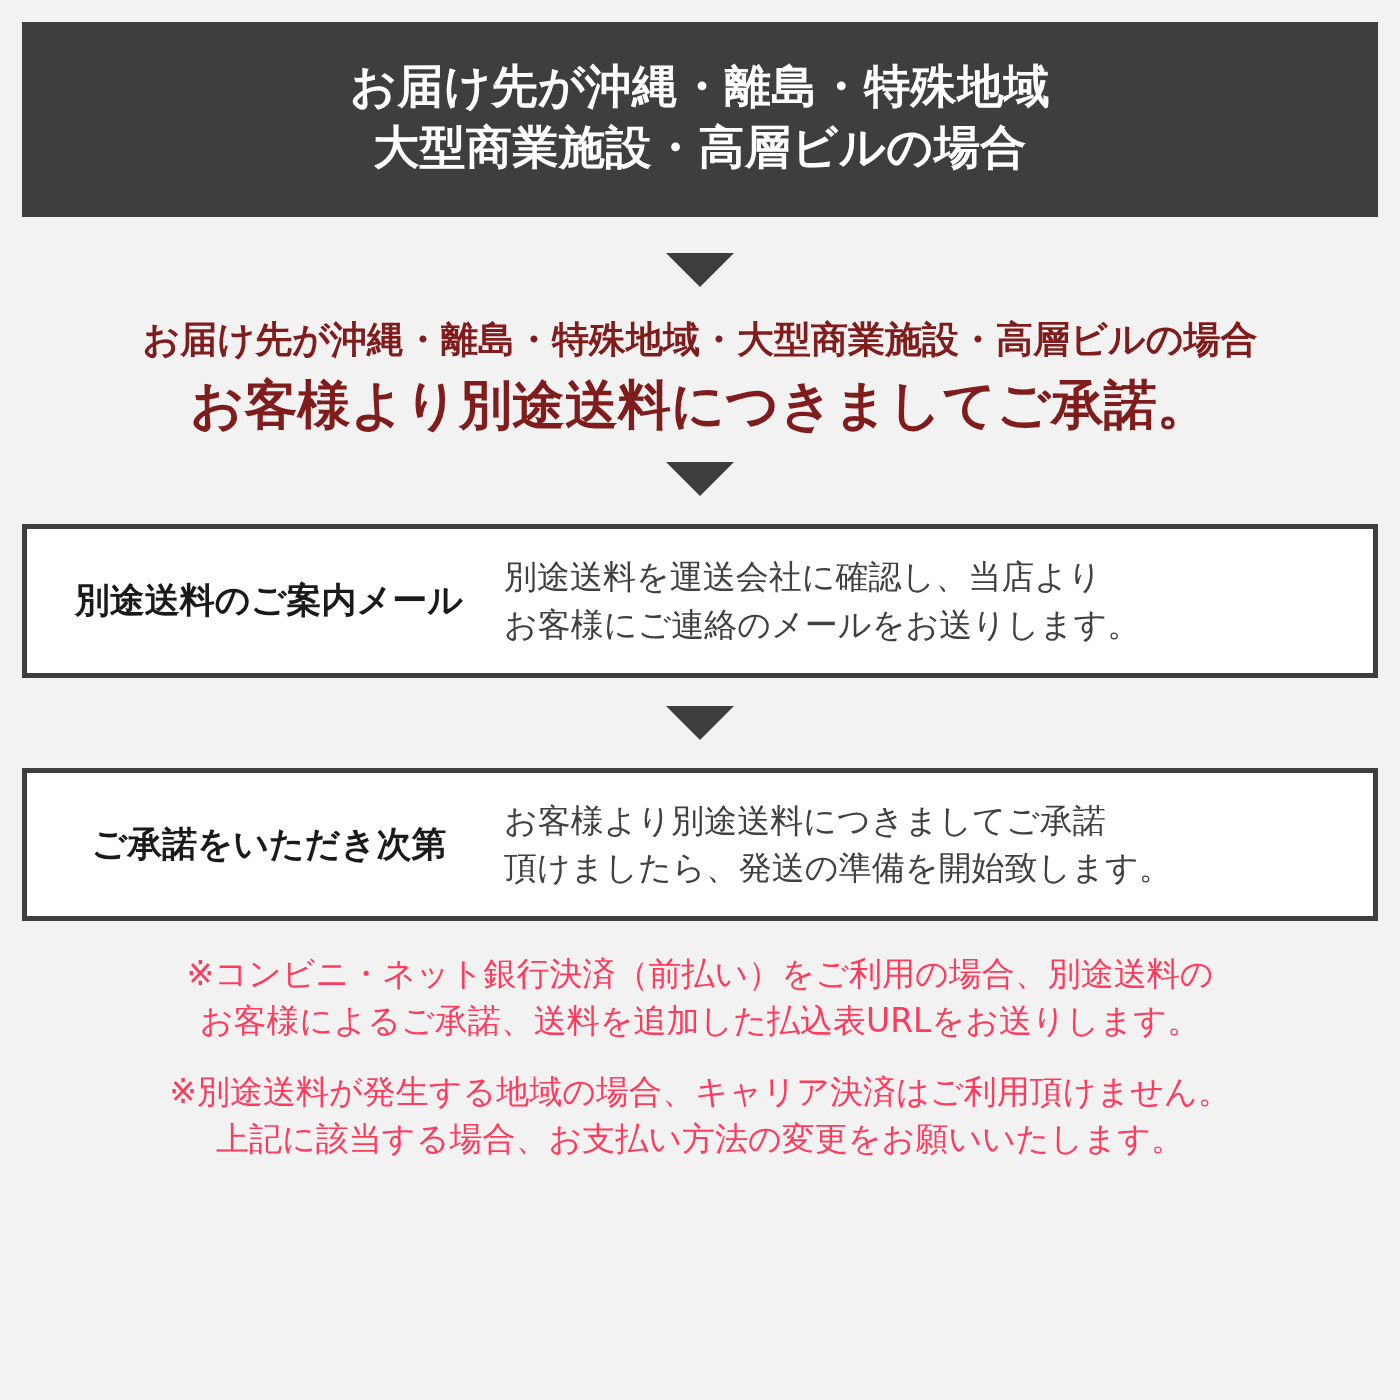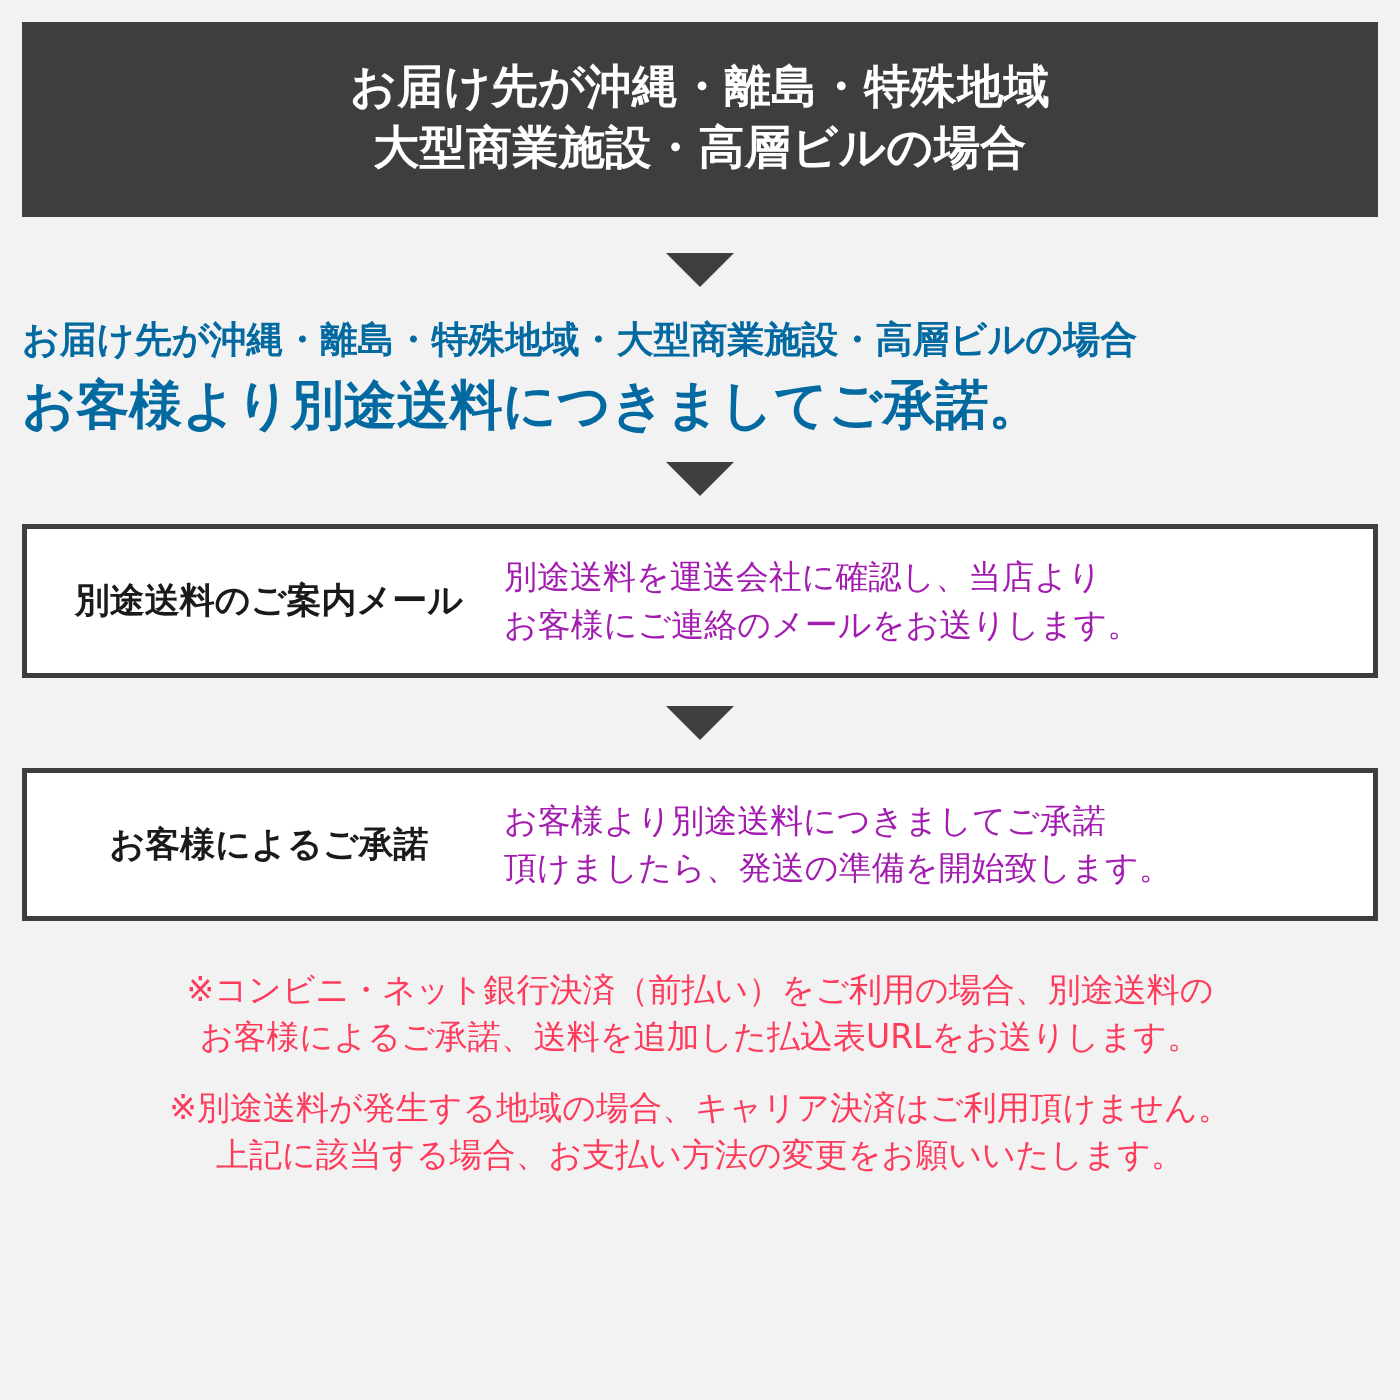"お届け先が沖縄・離島・特殊地域・大型商業施設・高層ビルの場合" .alert-block { color: #0369a1 -> #7f1d1d; text-align: none -> center }
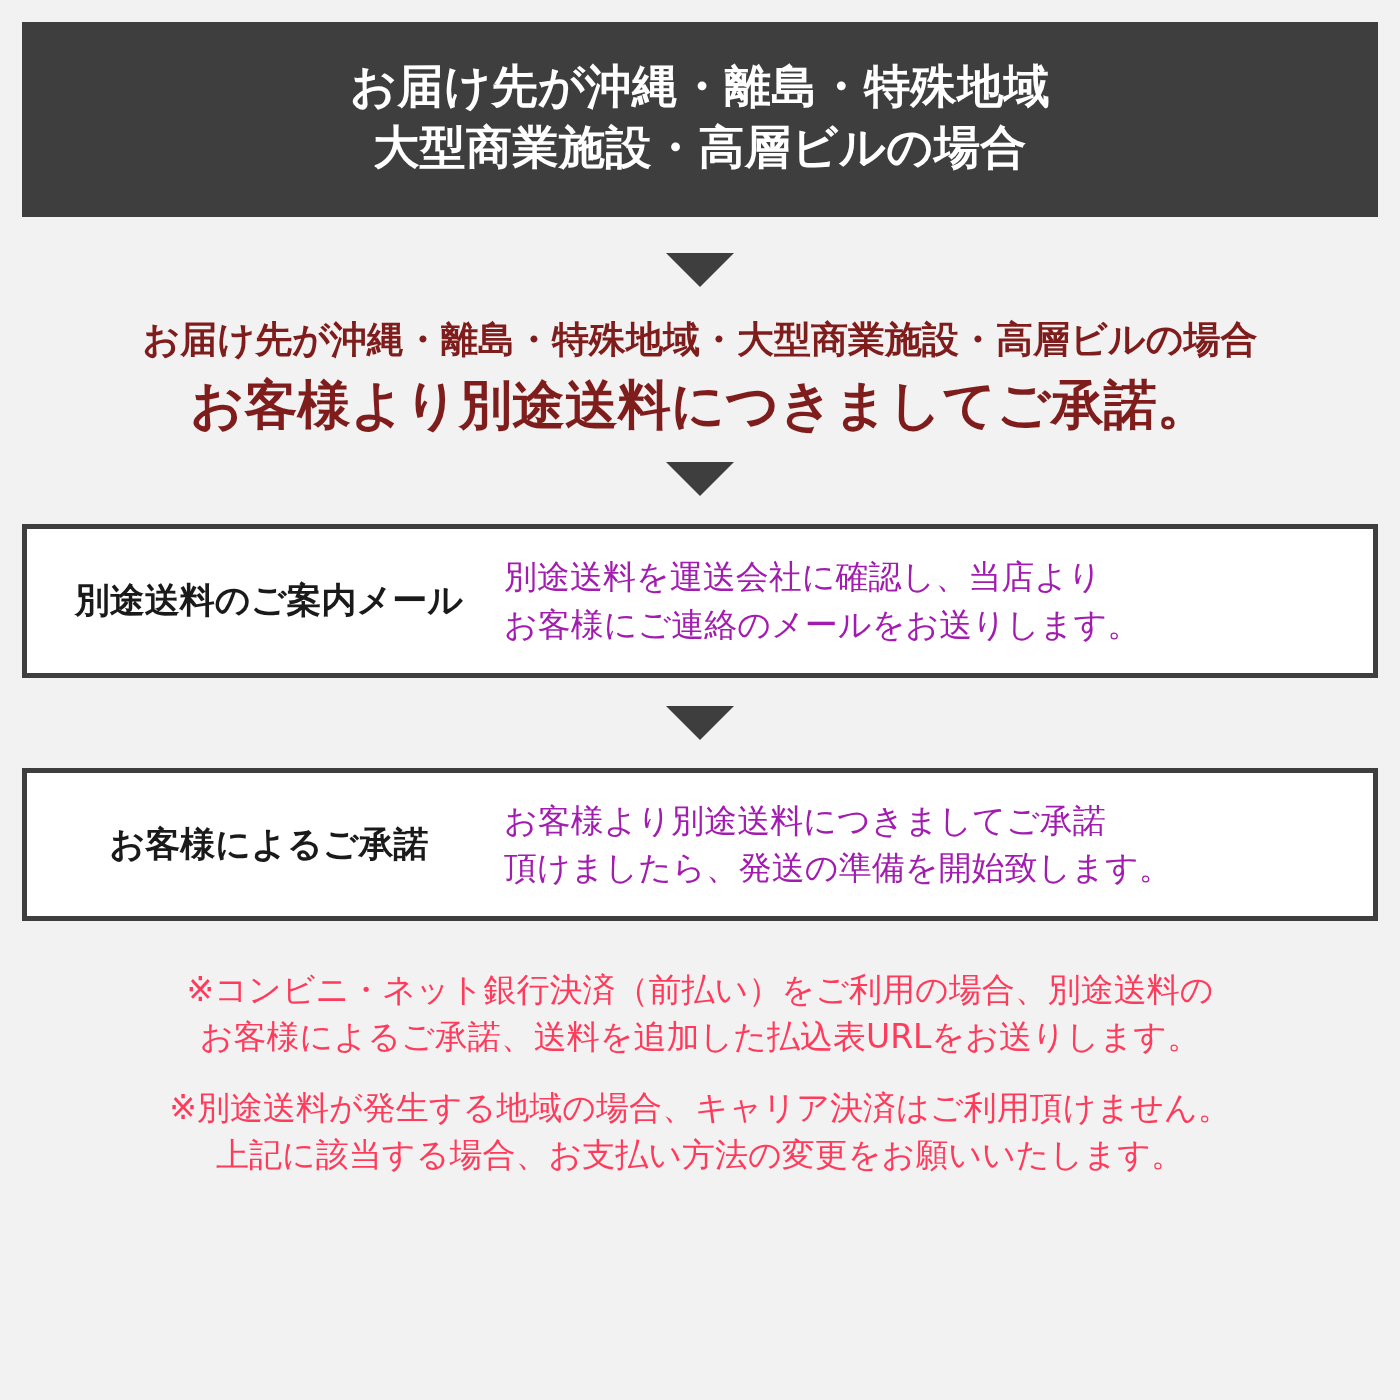"別途送料を運送会社に確認し、当店より" .step-desc { color: #a21caf -> #404040 }
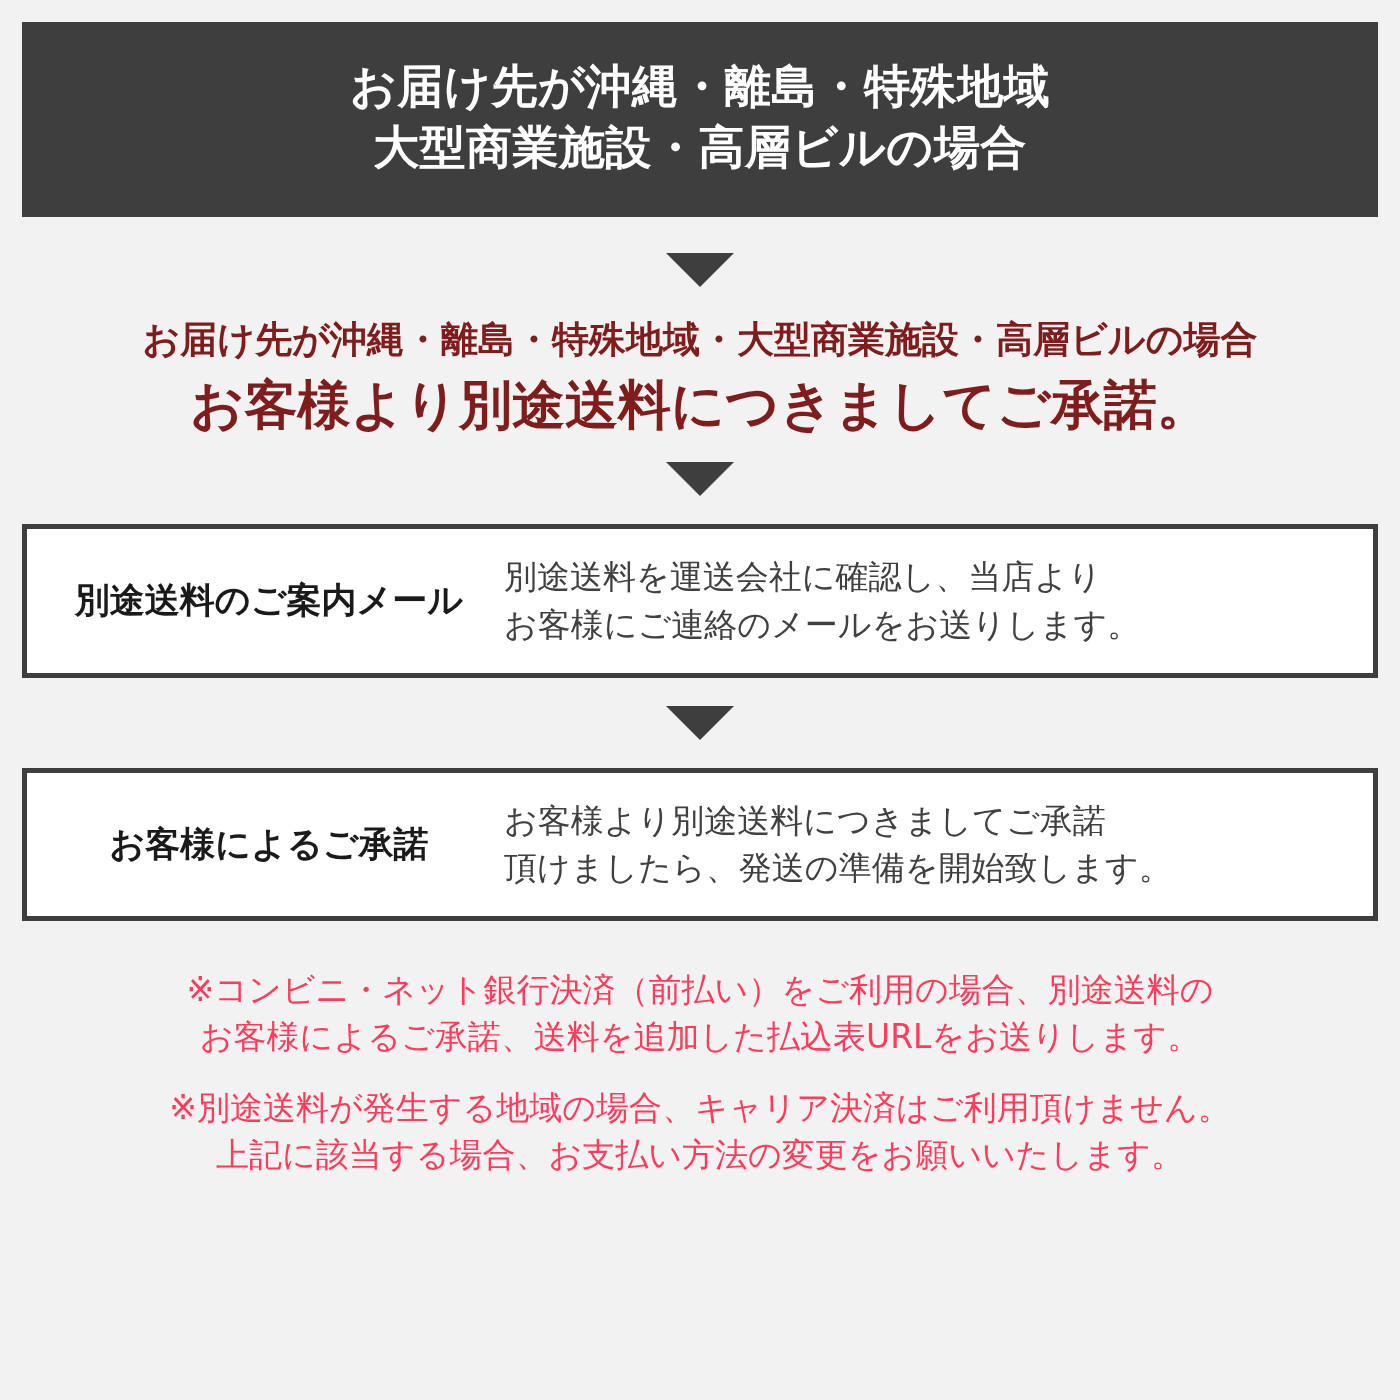"お客様によるご承諾" div.step-label { text: お客様によるご承諾 -> ご承諾をいただき次第 }
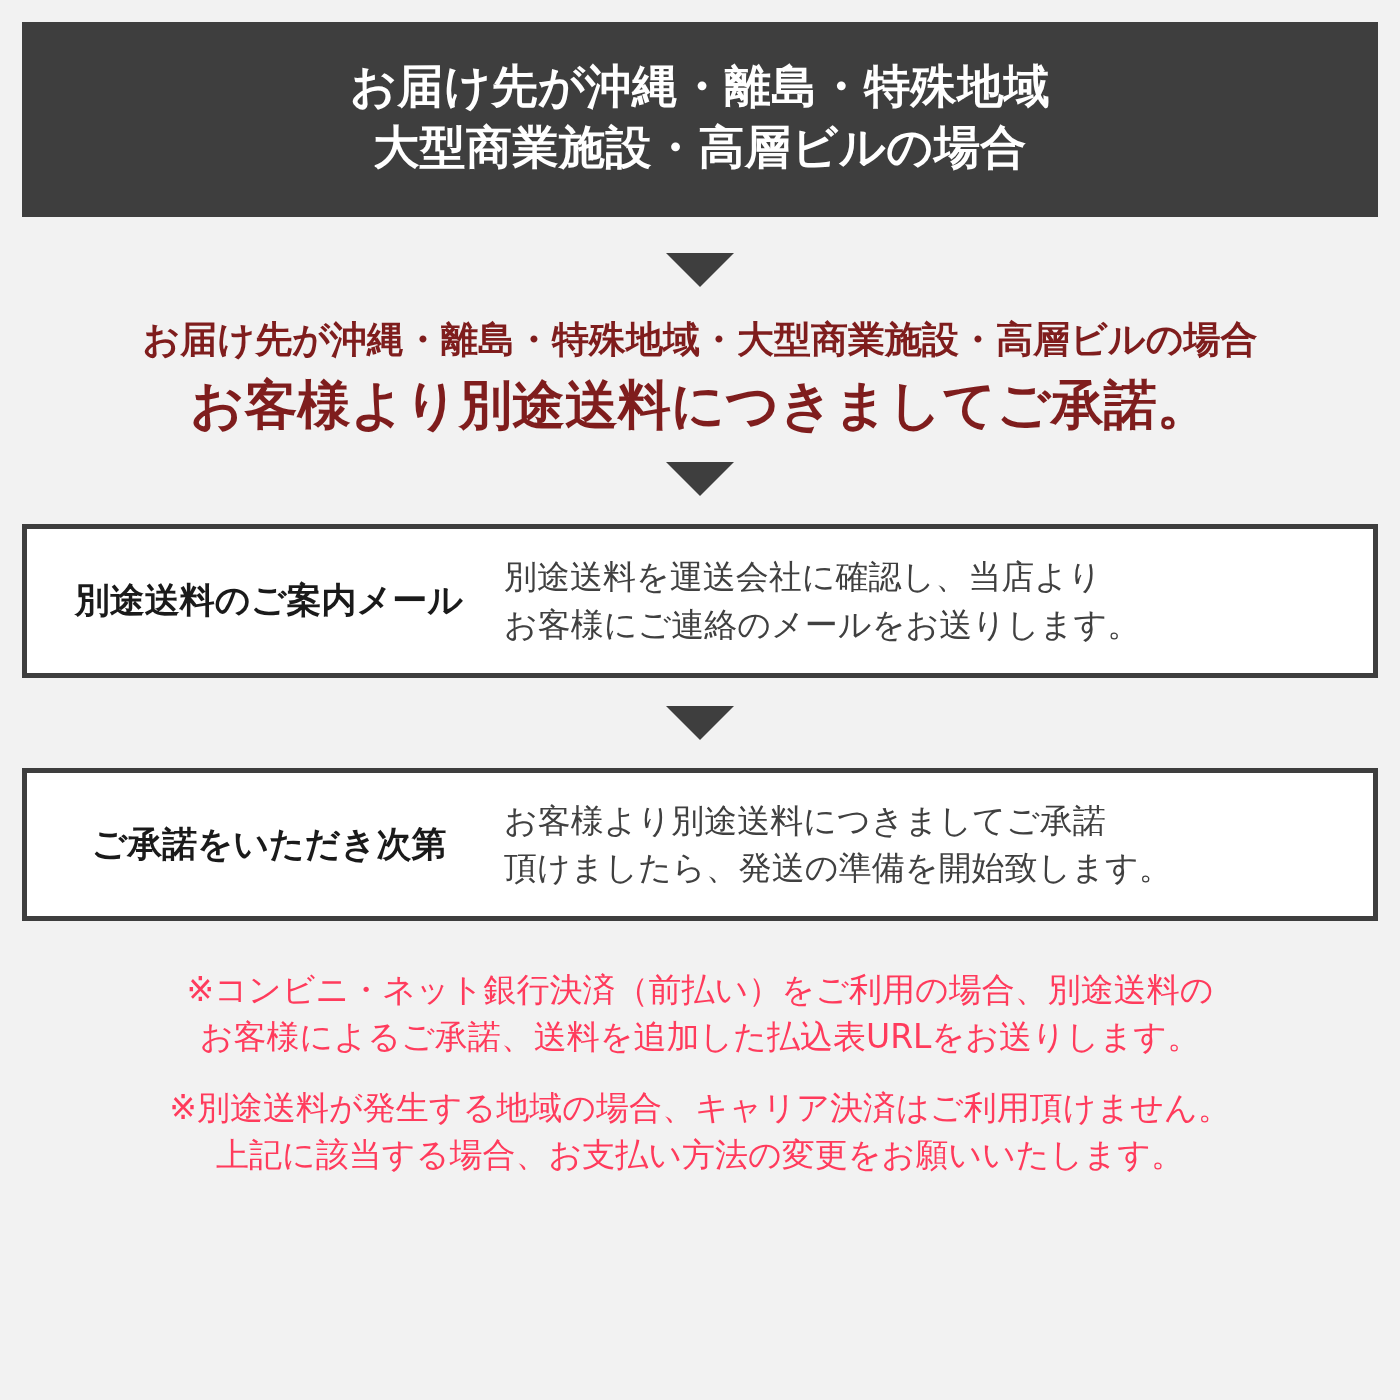"※コンビニ・ネット銀行決済（前払い）をご利用の場合、別途送料の" .note { margin-top: 16px -> none }
